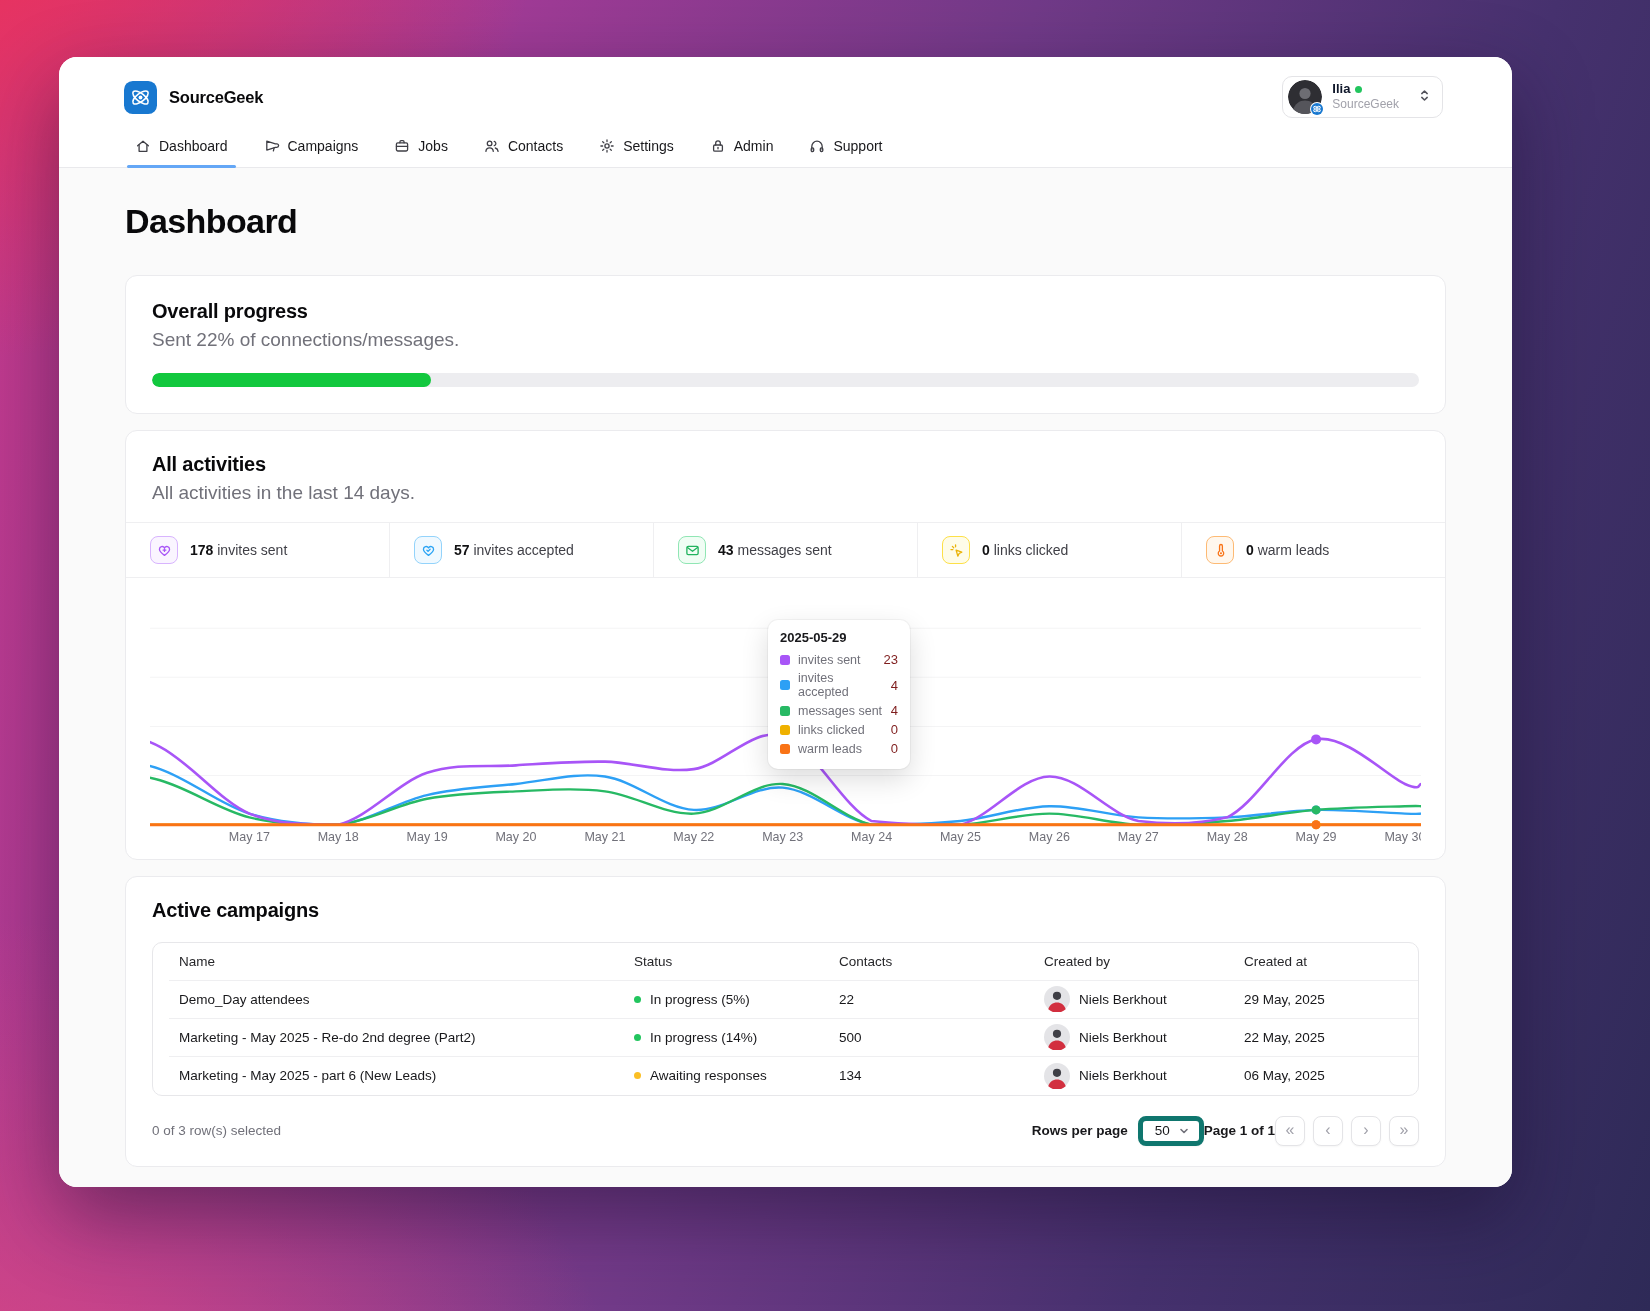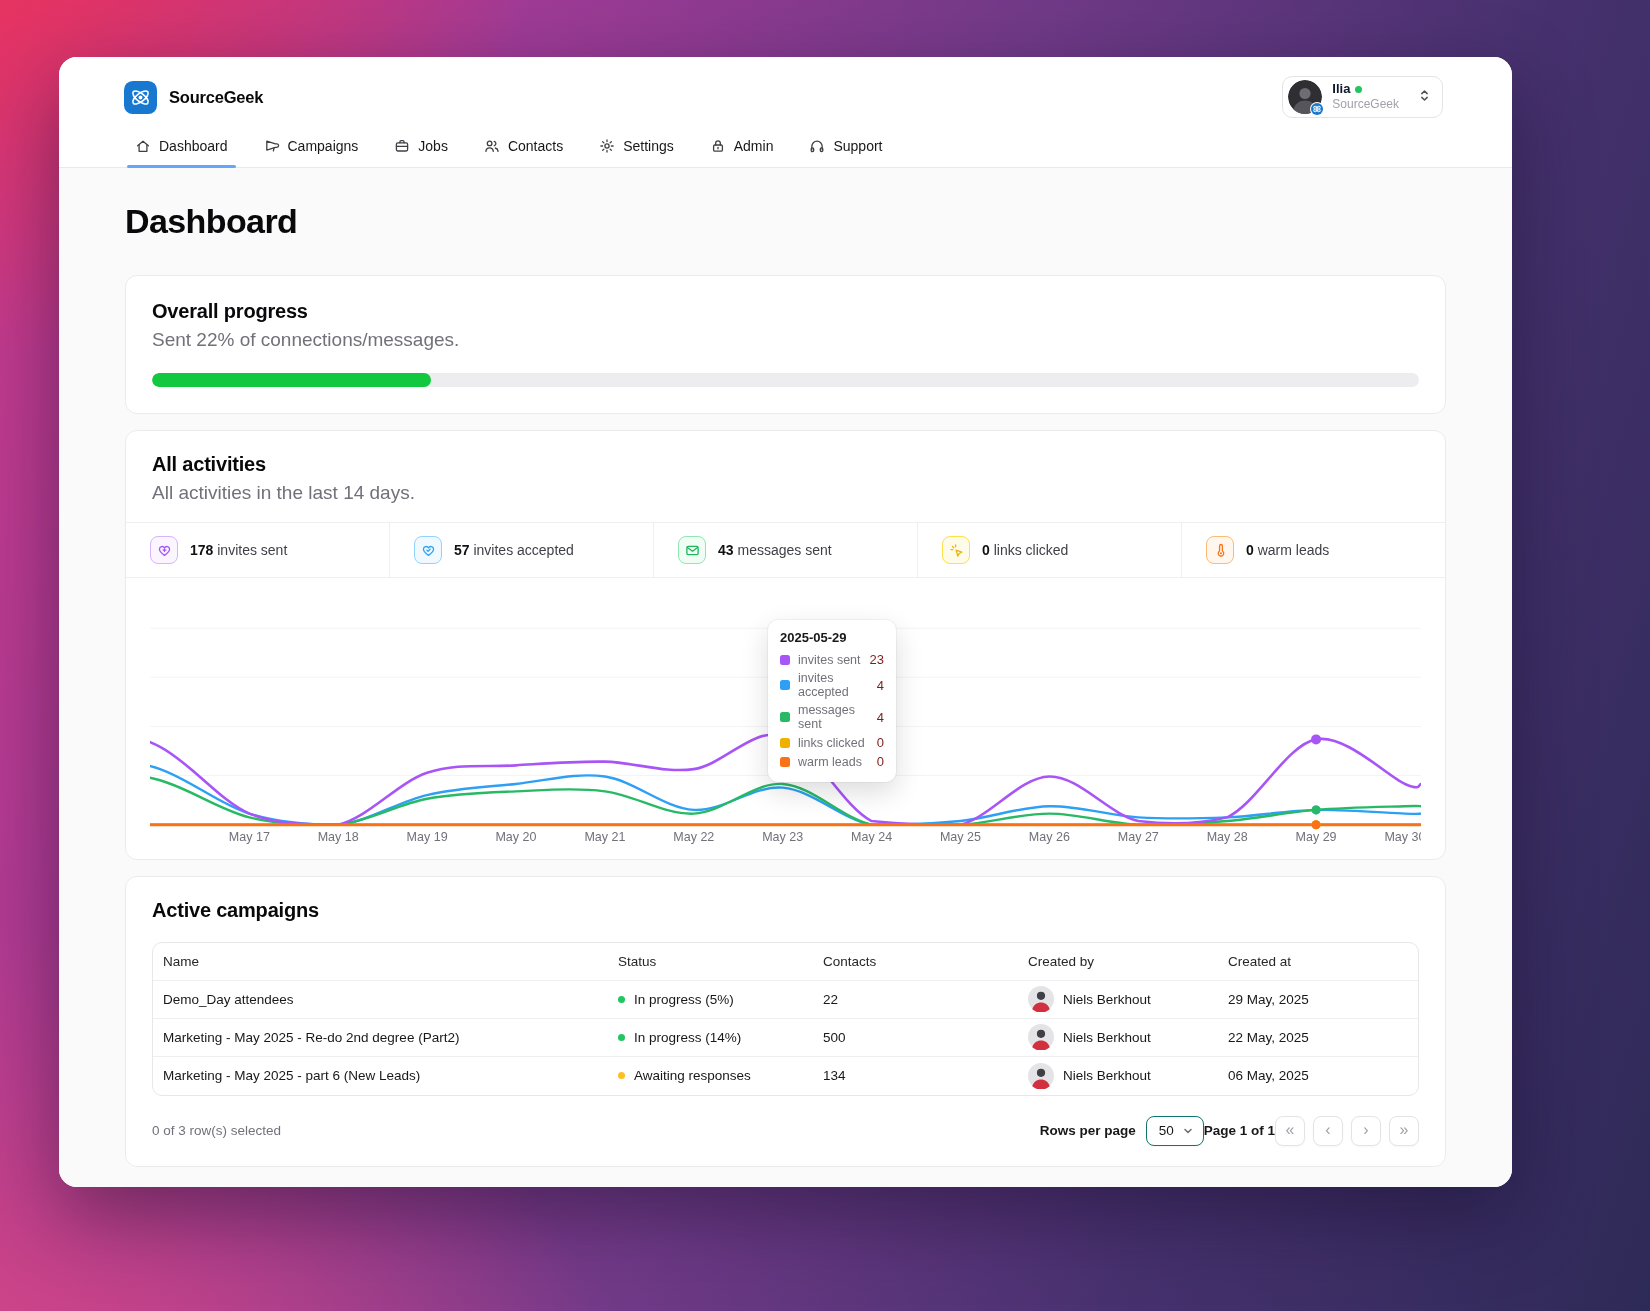"2025-05-29" .tooltip { width: 128px -> 142px }
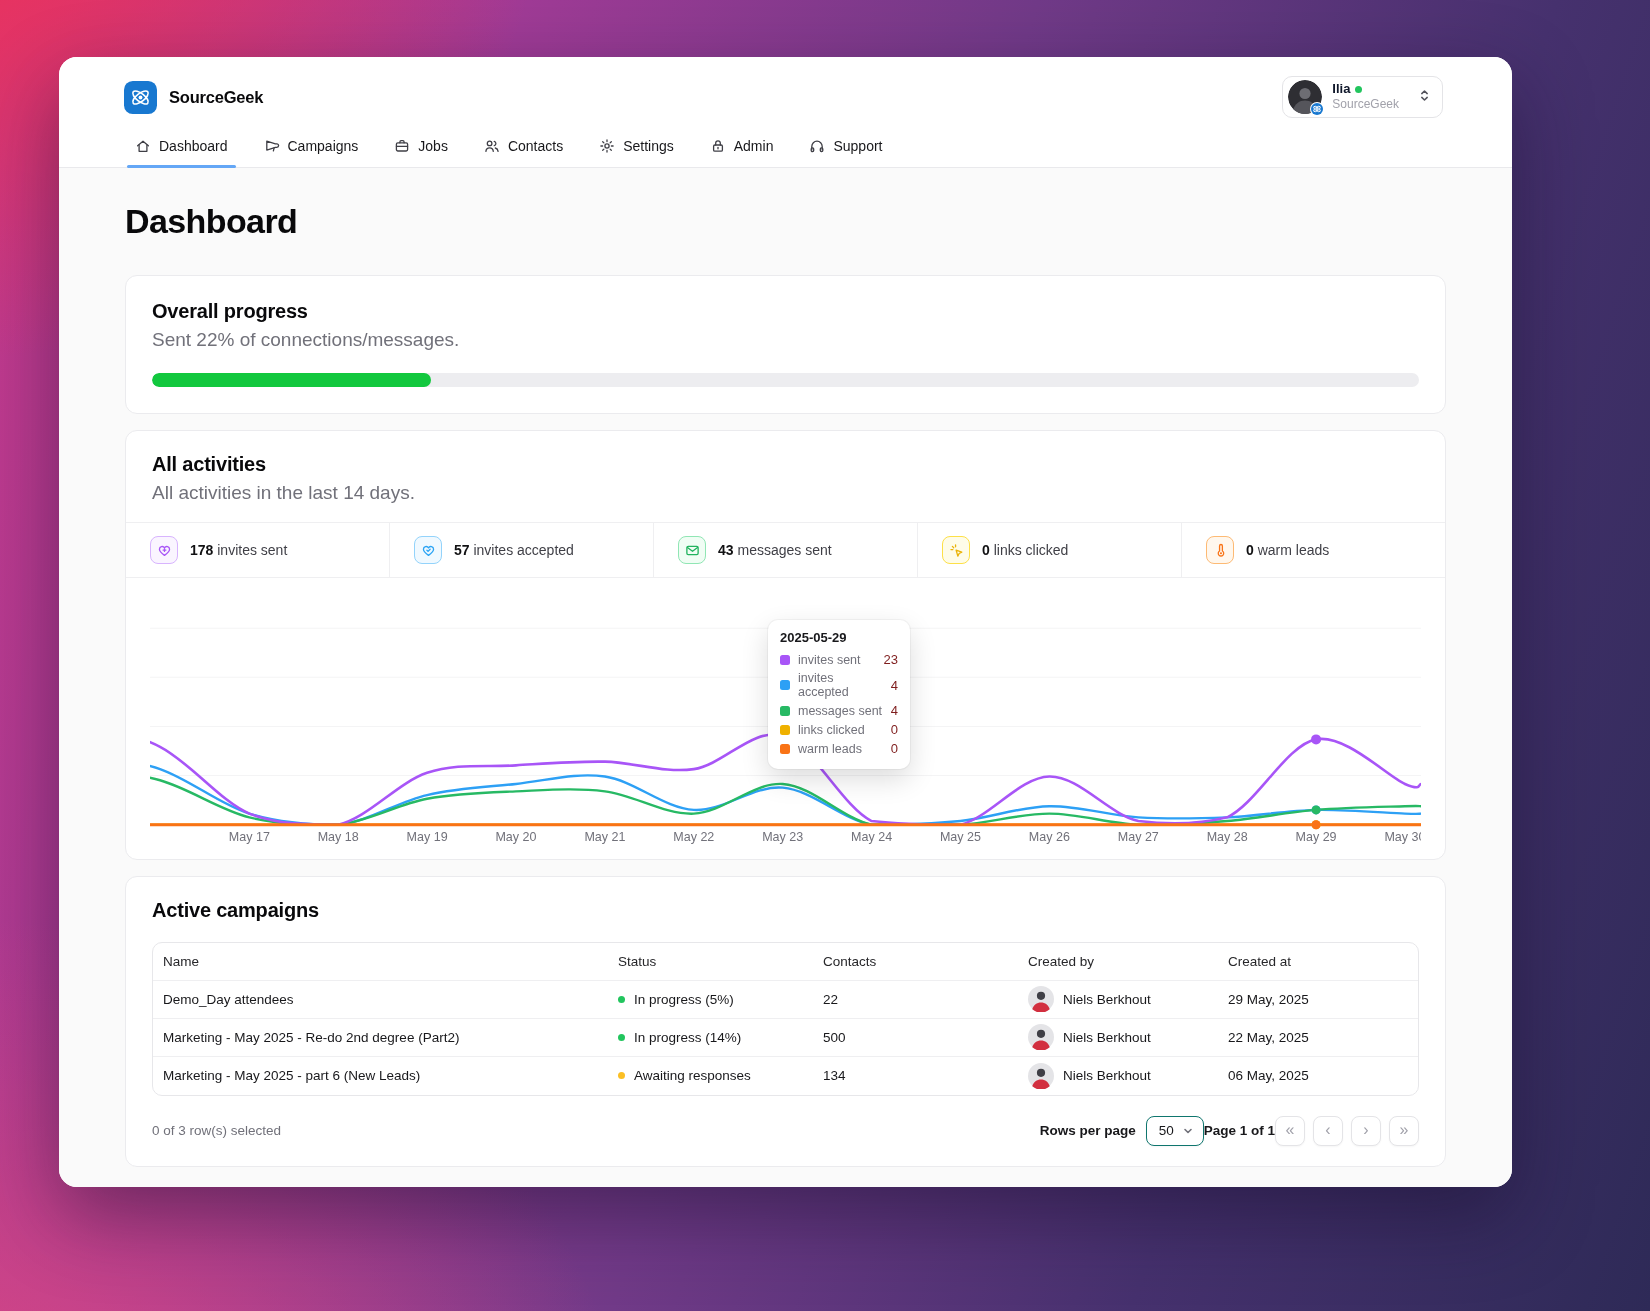"Name" .table { padding-left: none -> 16px }
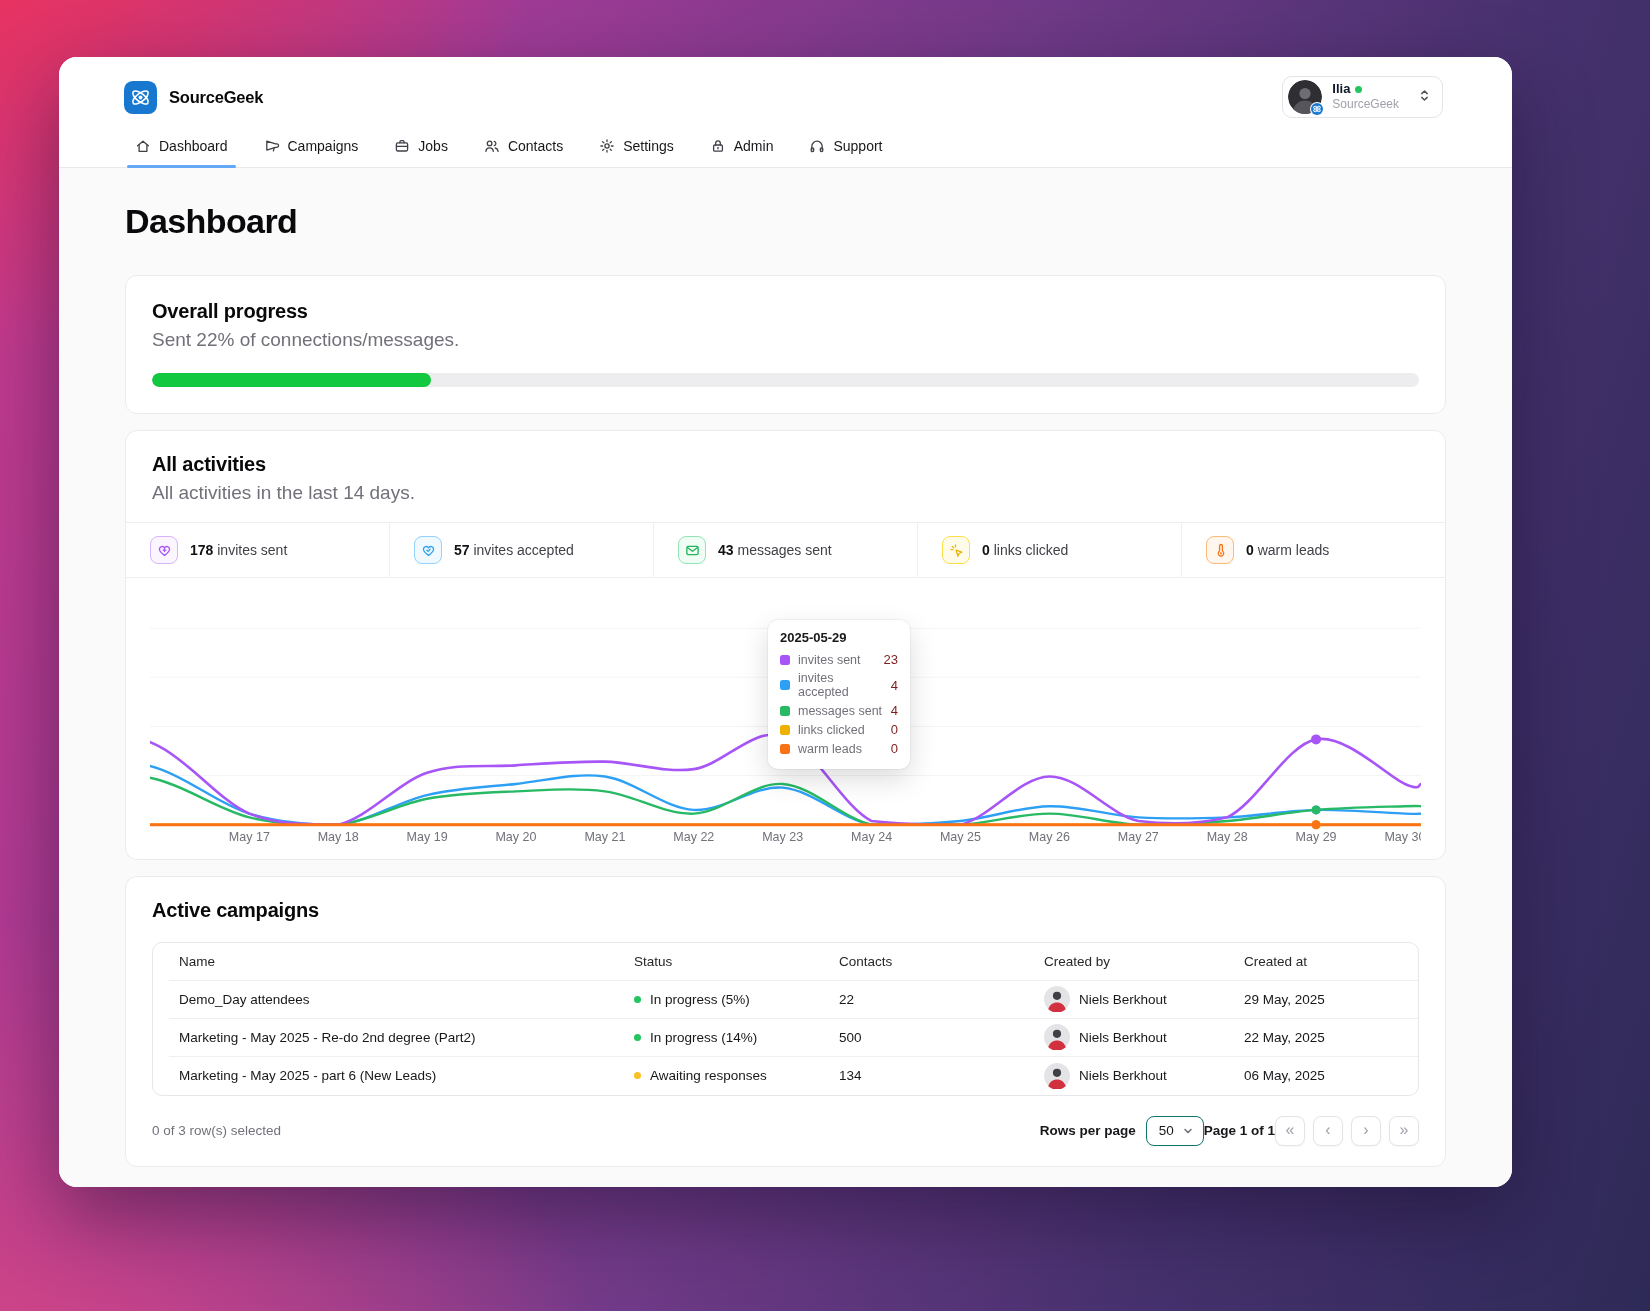"50" .select { border: 1px solid #0f766e -> 5px solid #0f766e }
